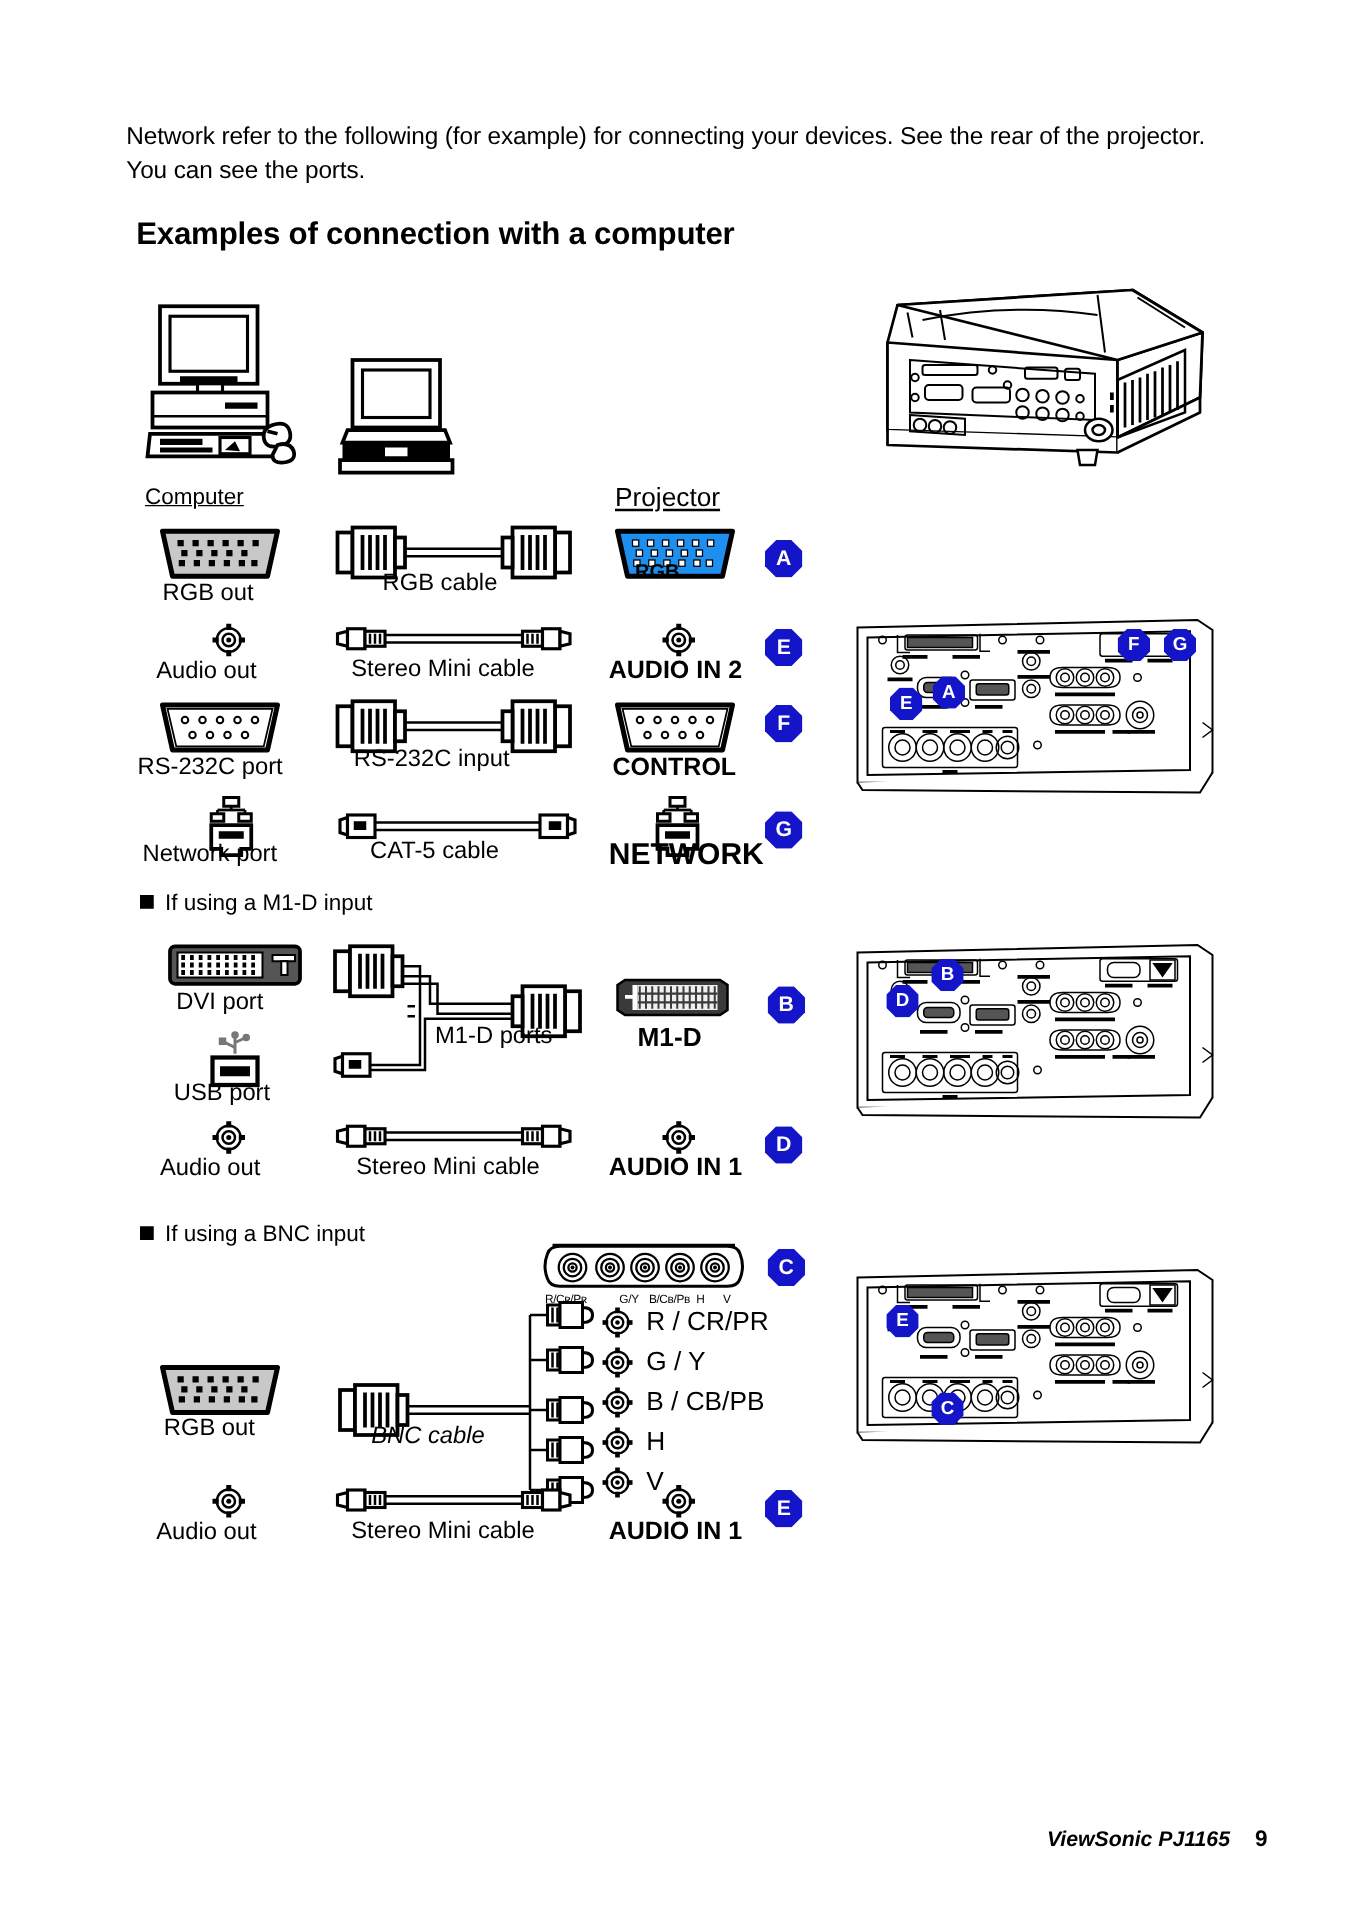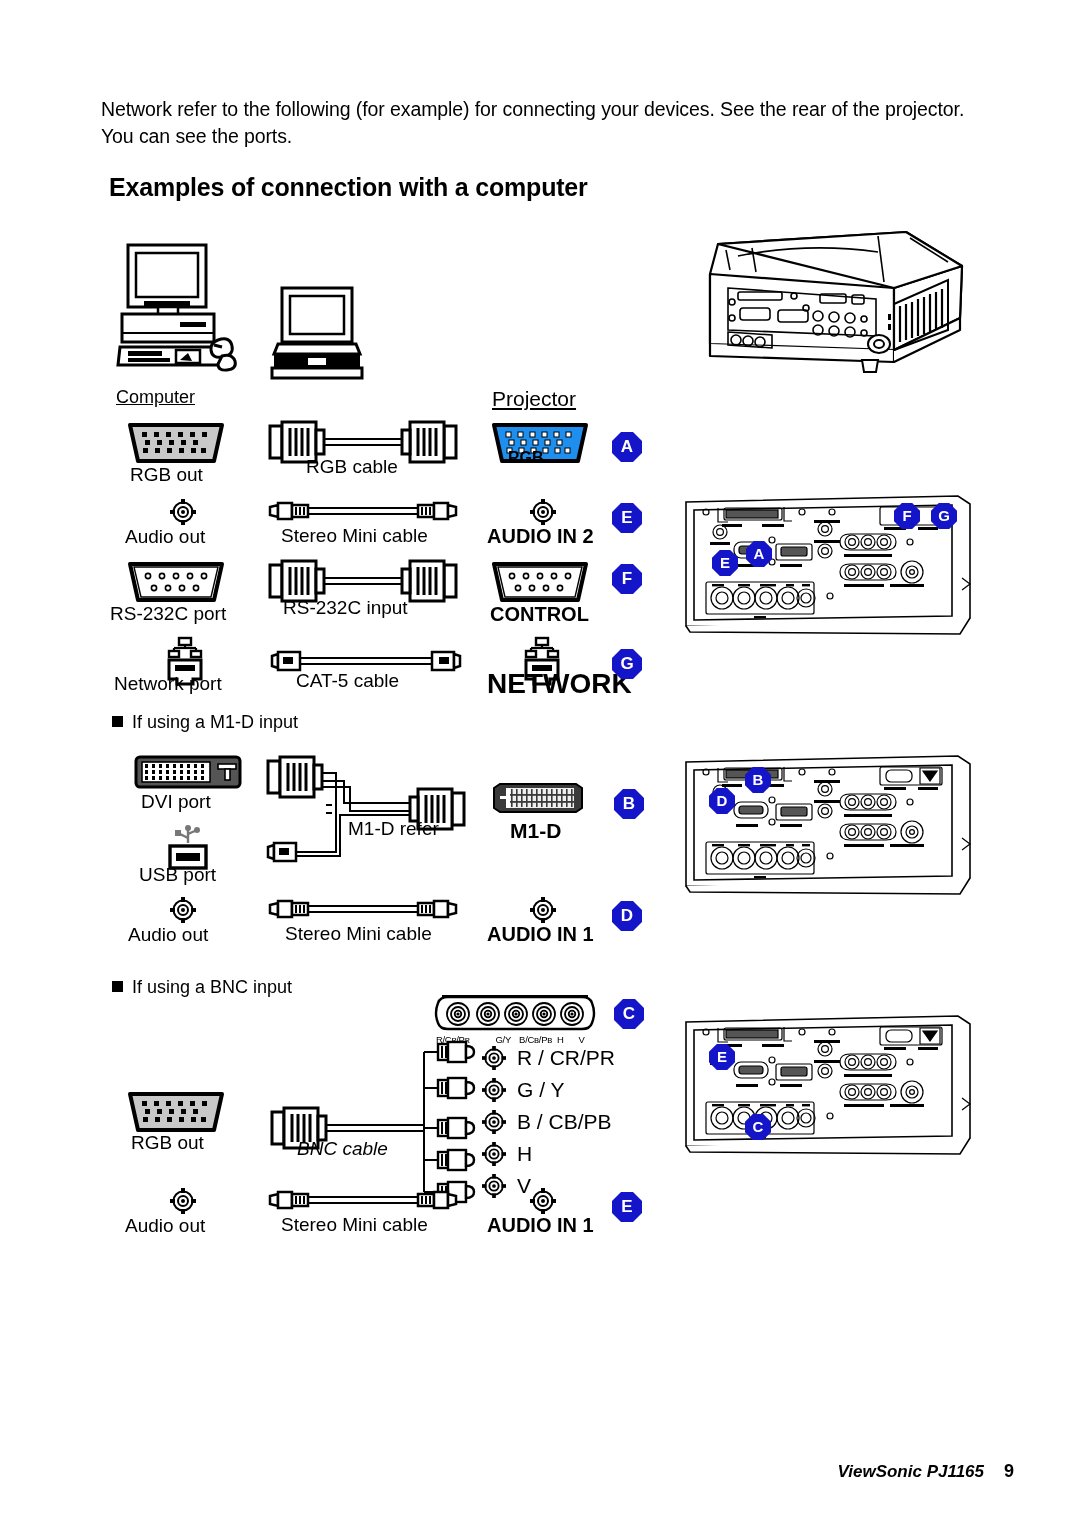"NETWORK" div.lbl { font-size: 28px -> 24px }
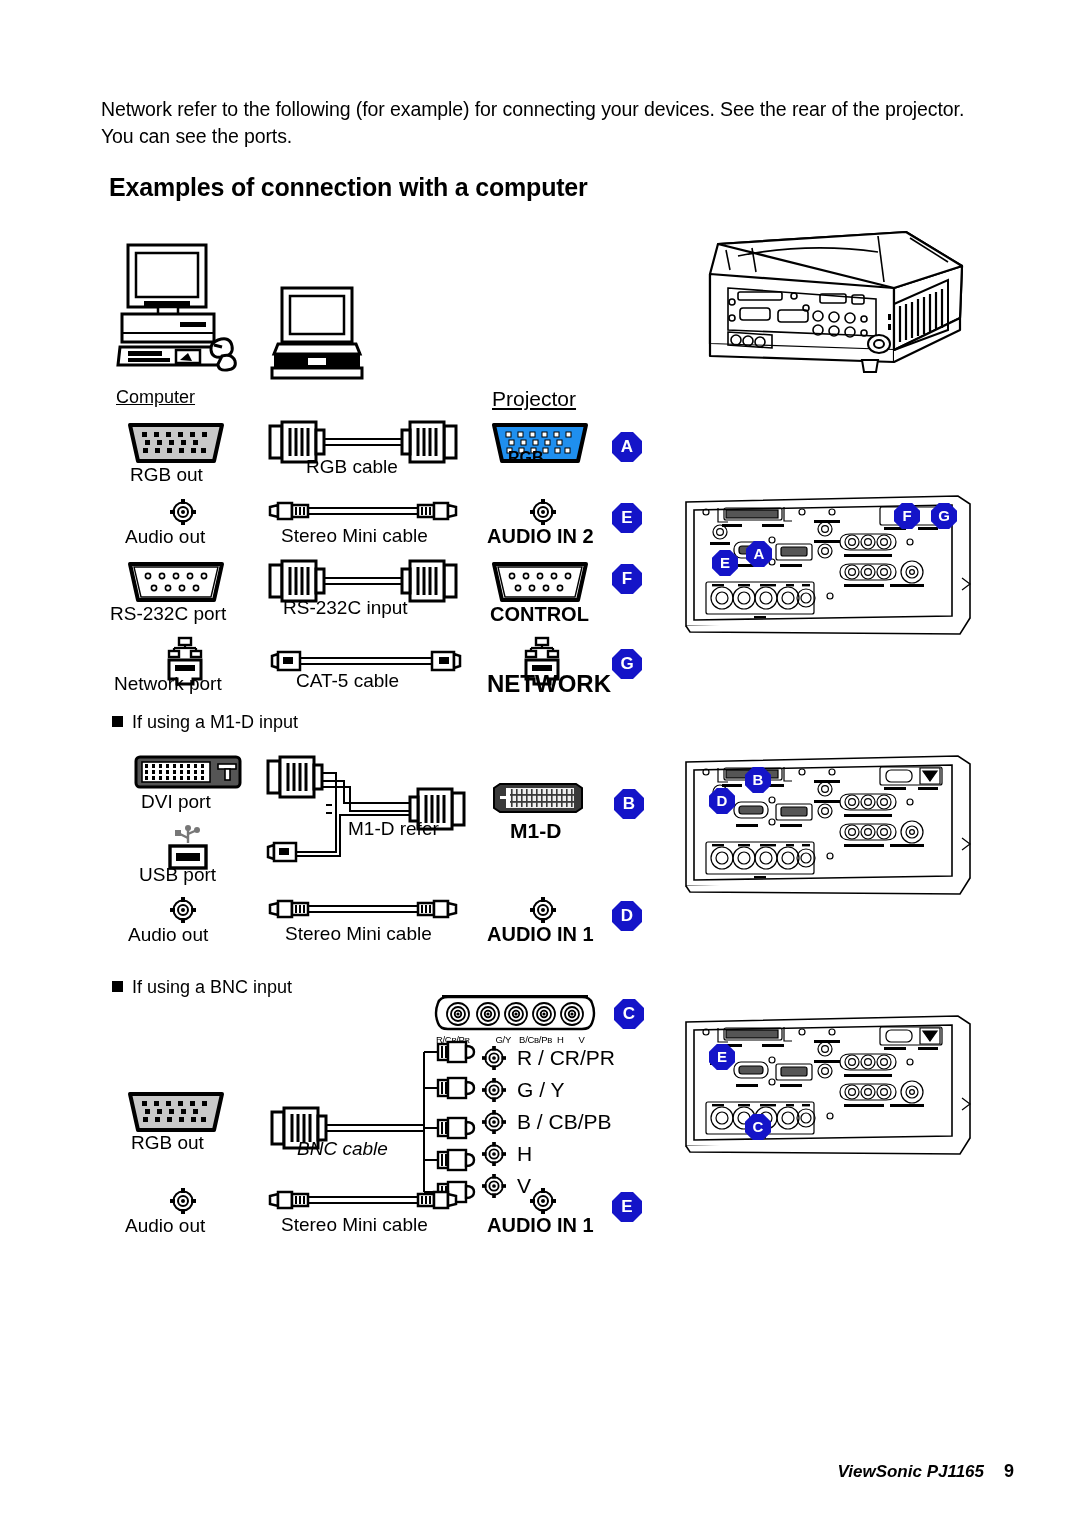"M1-D refer" div.cable-lbl { text: refer -> ports }
